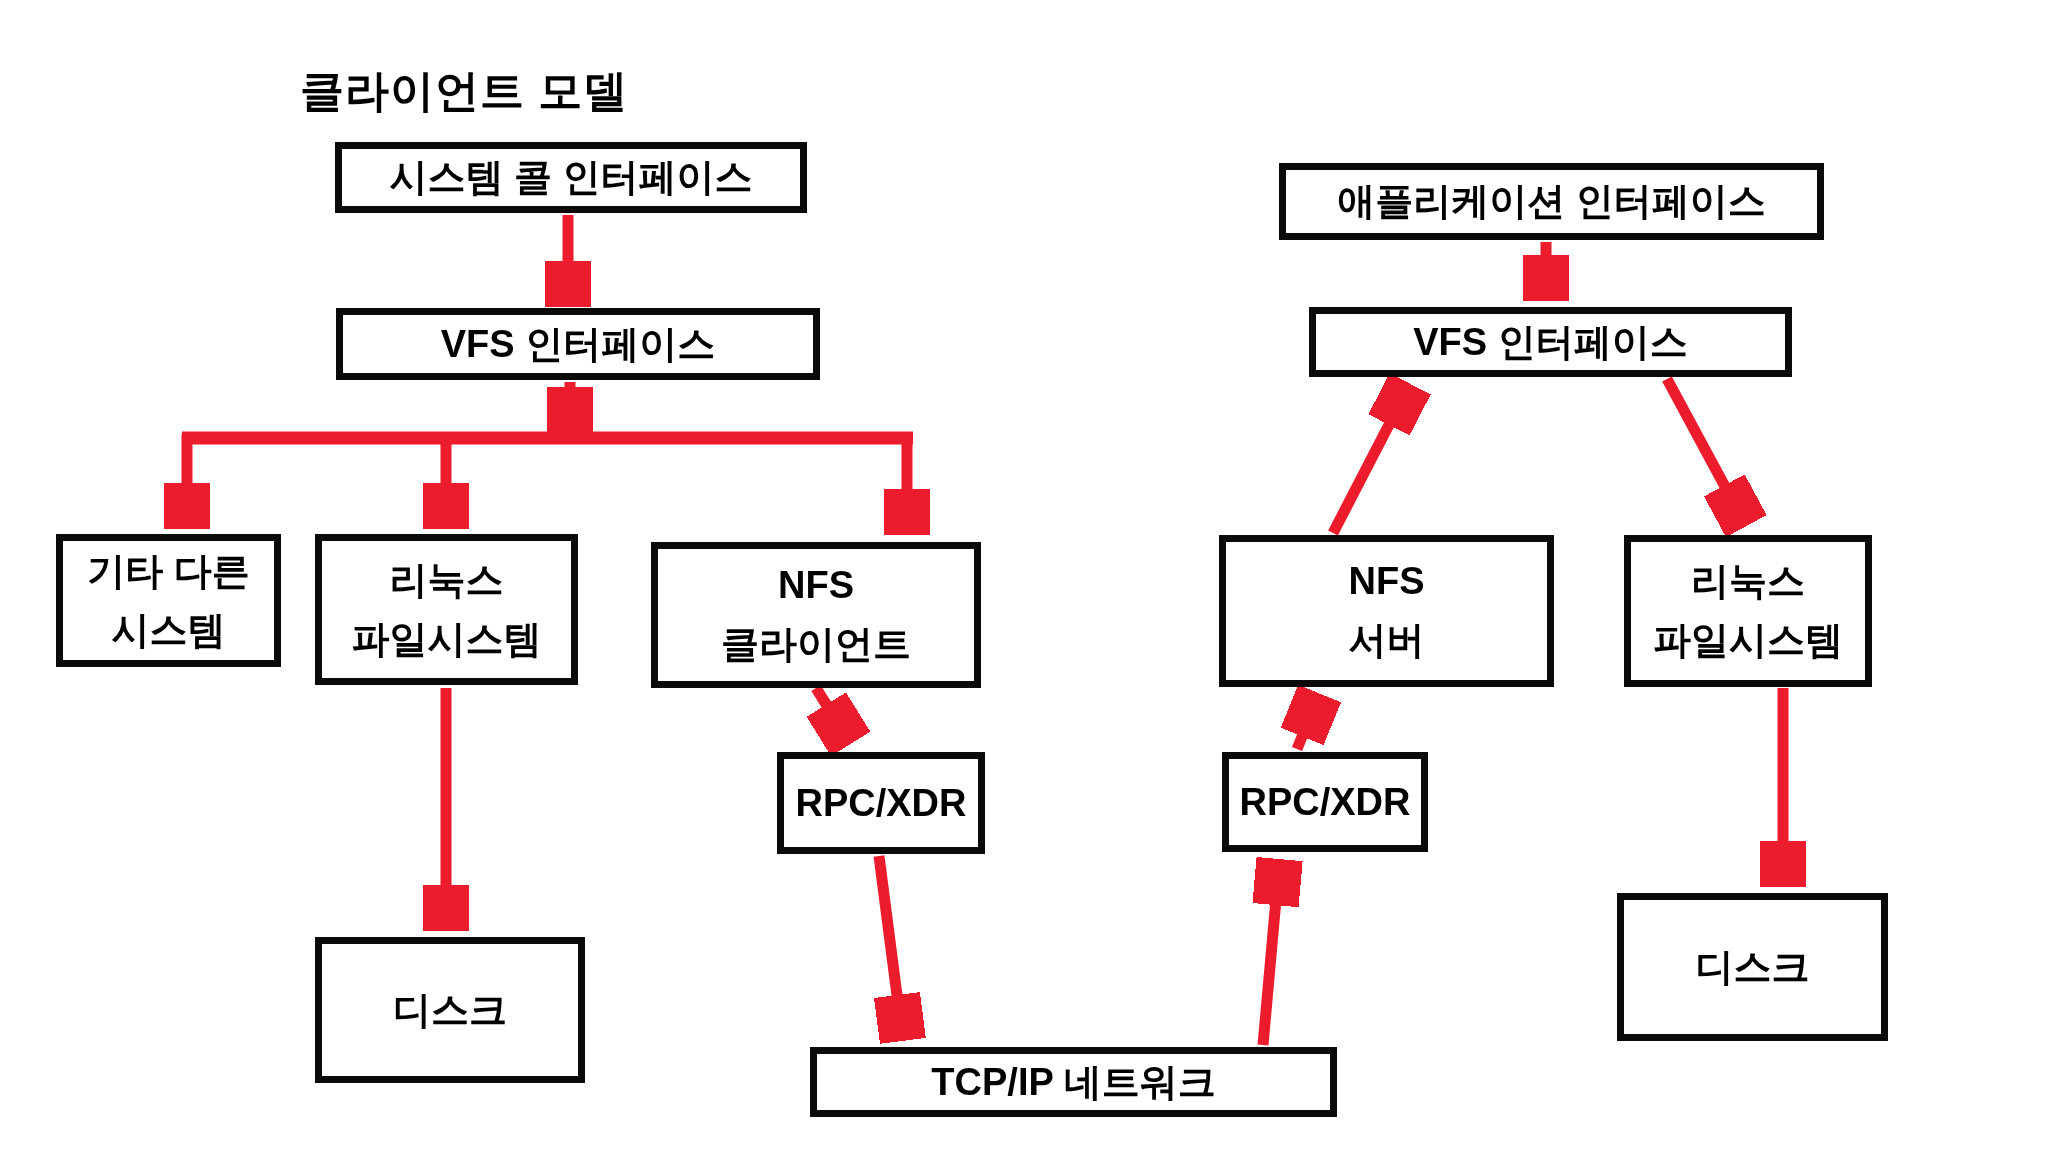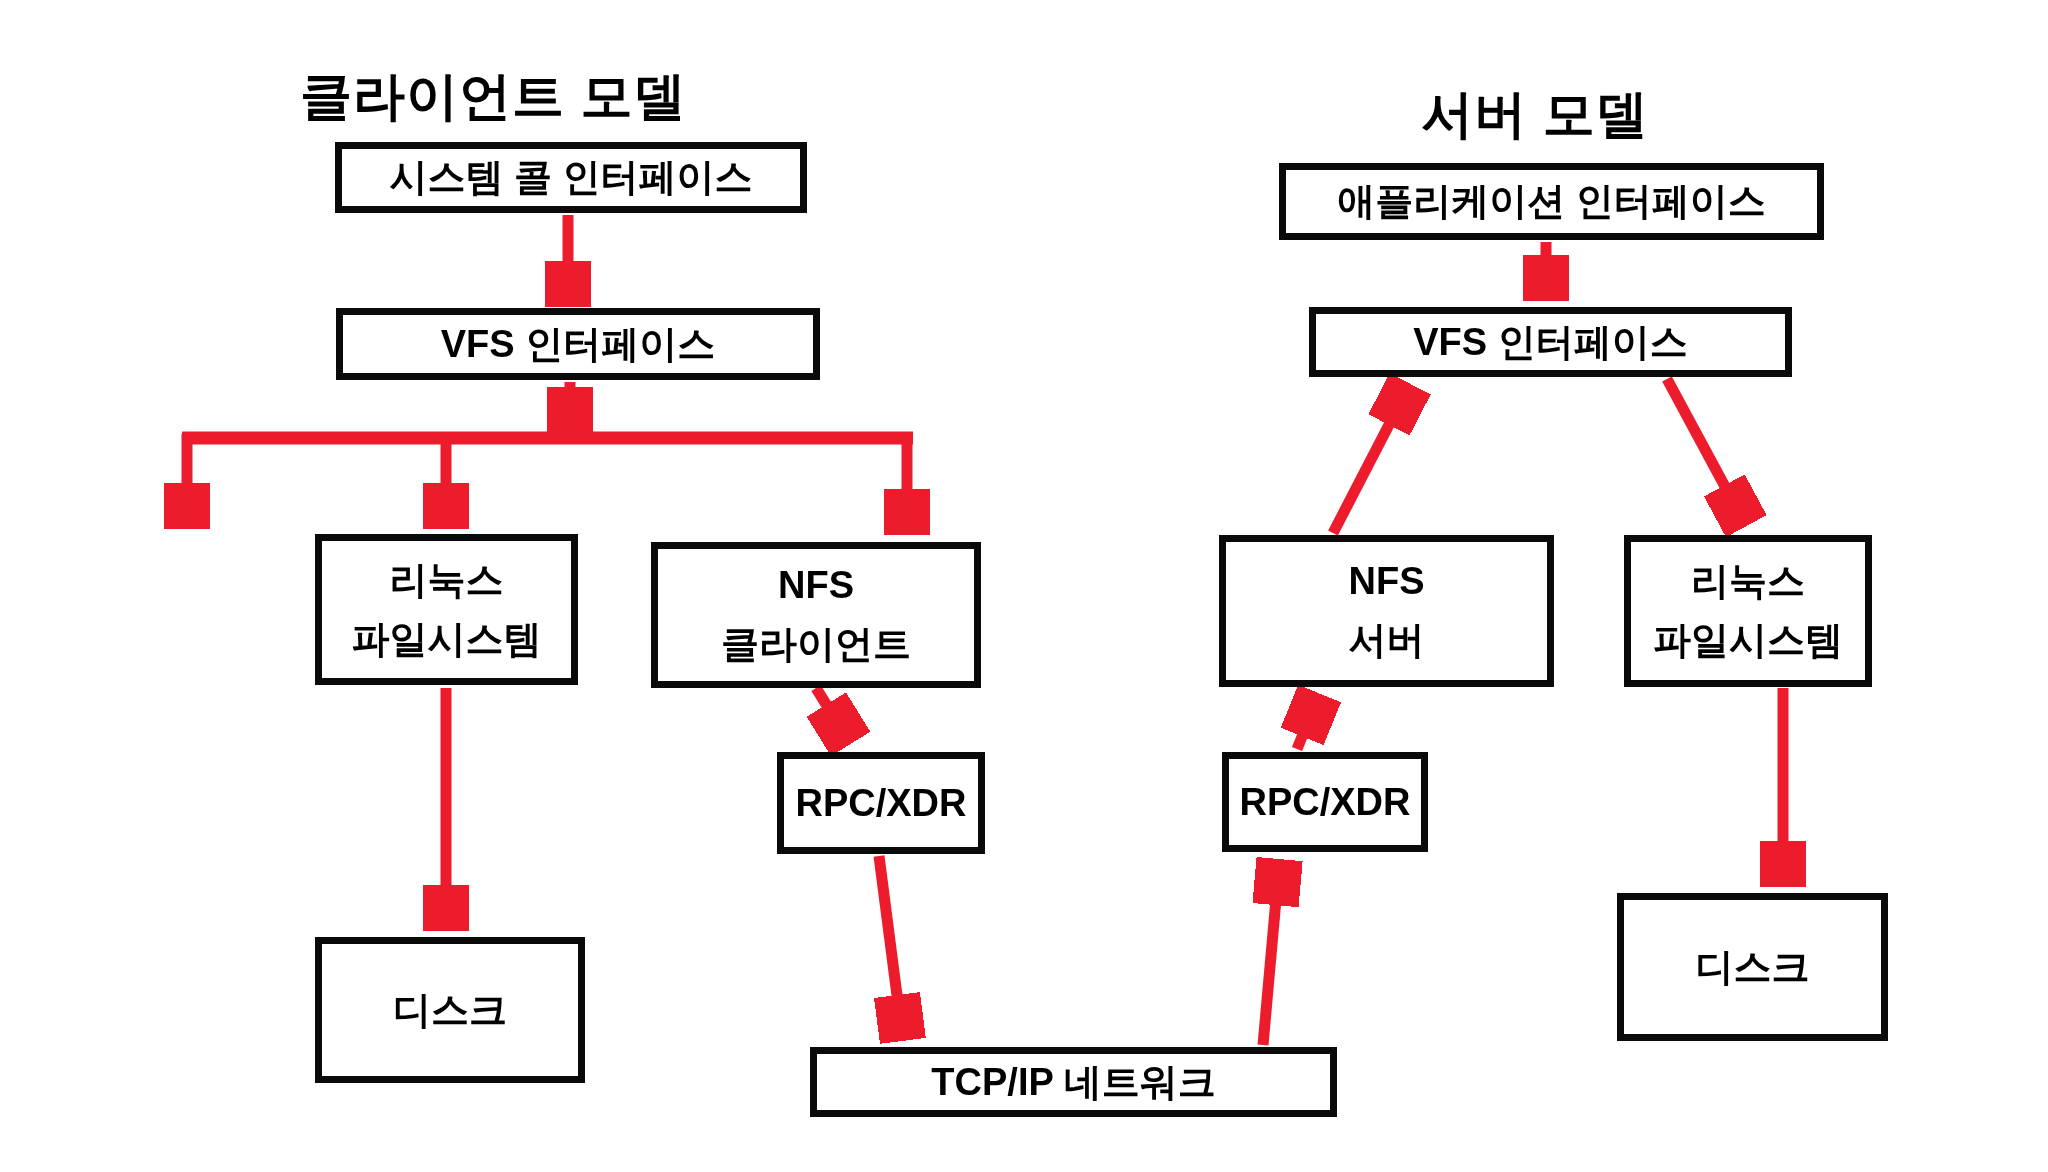"클라이언트 모델" .model-title { font-size: 52px -> 44px }
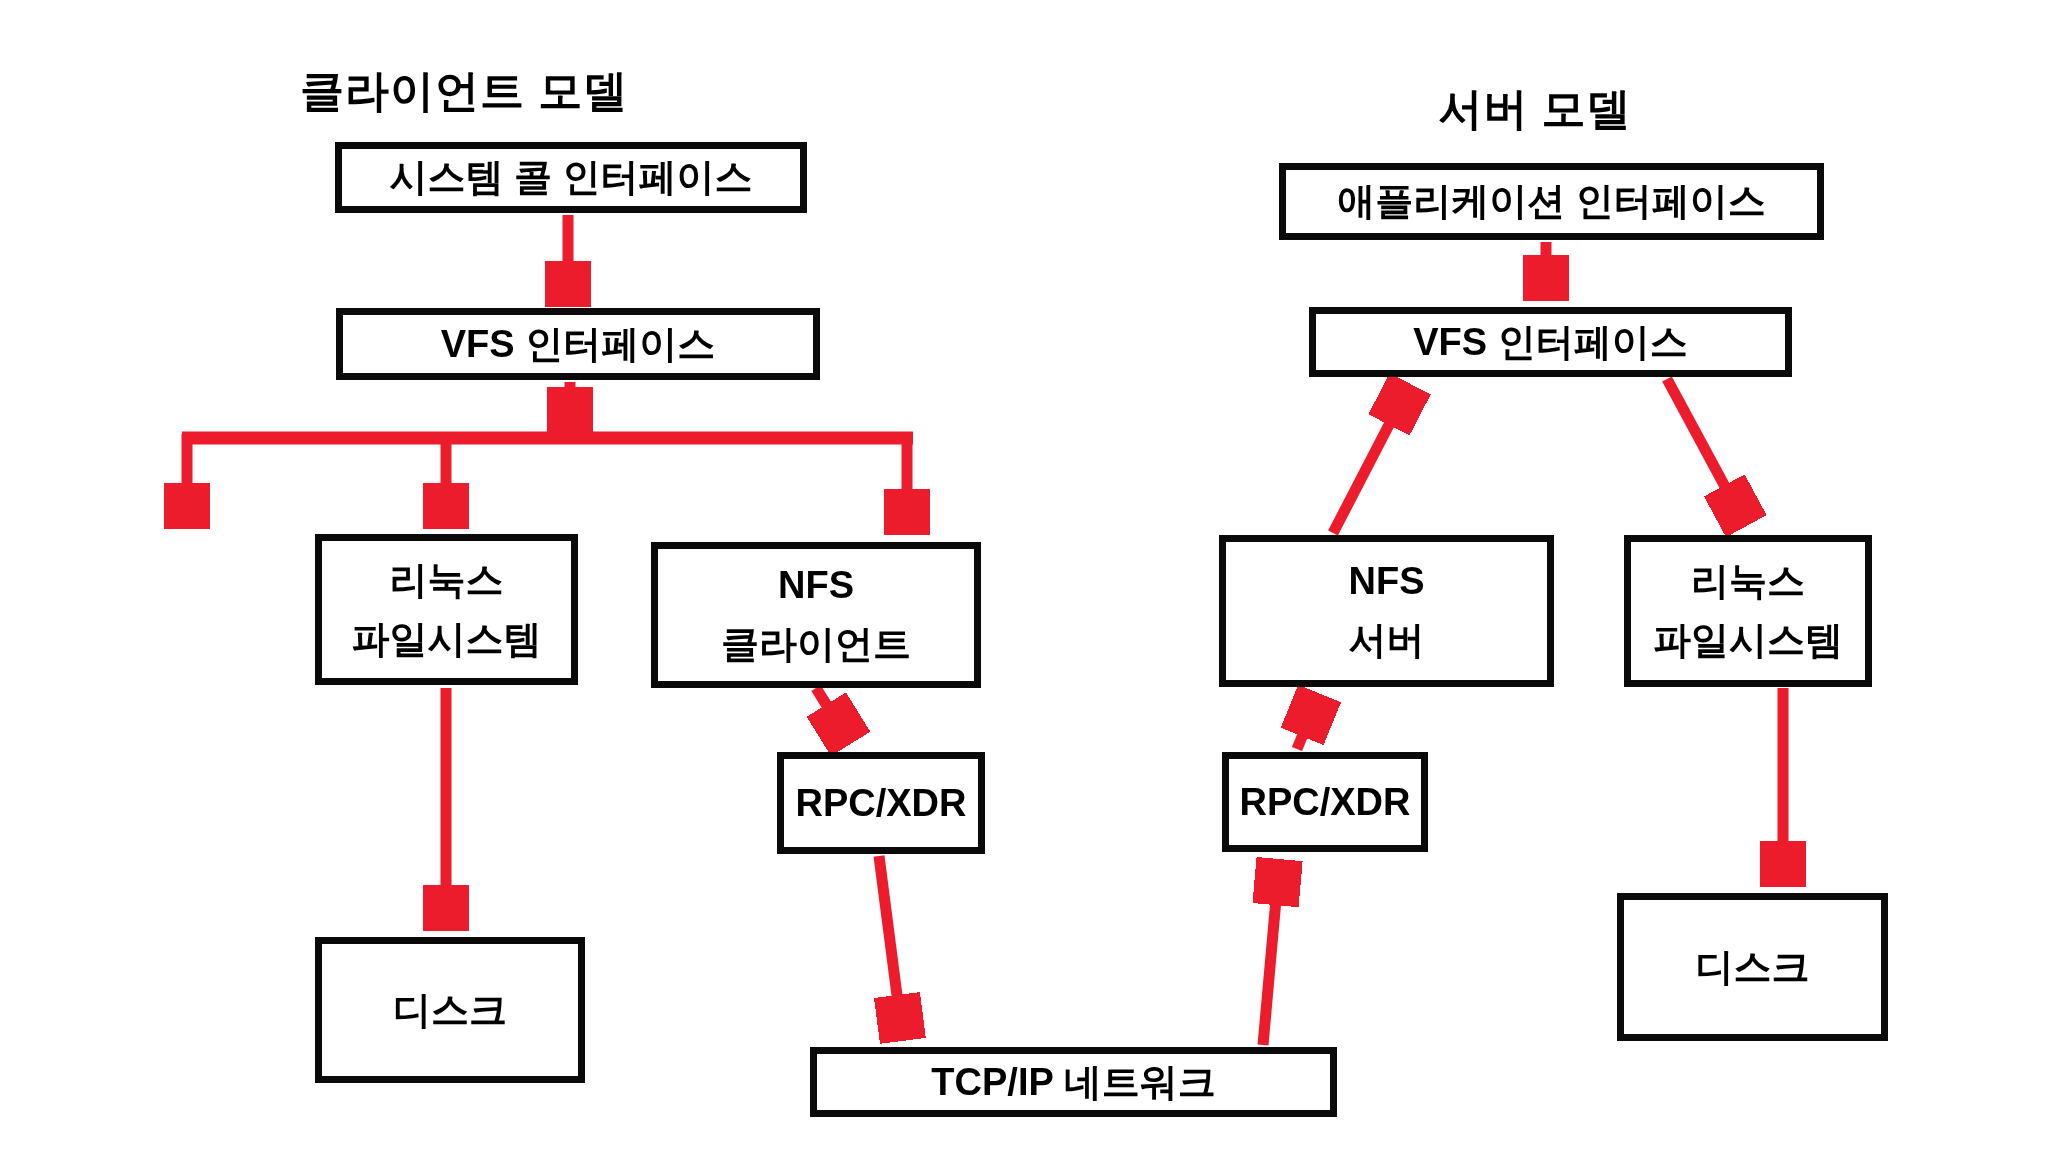"서버 모델" div.model-title { html: <div>서버 모델</div> -> none }
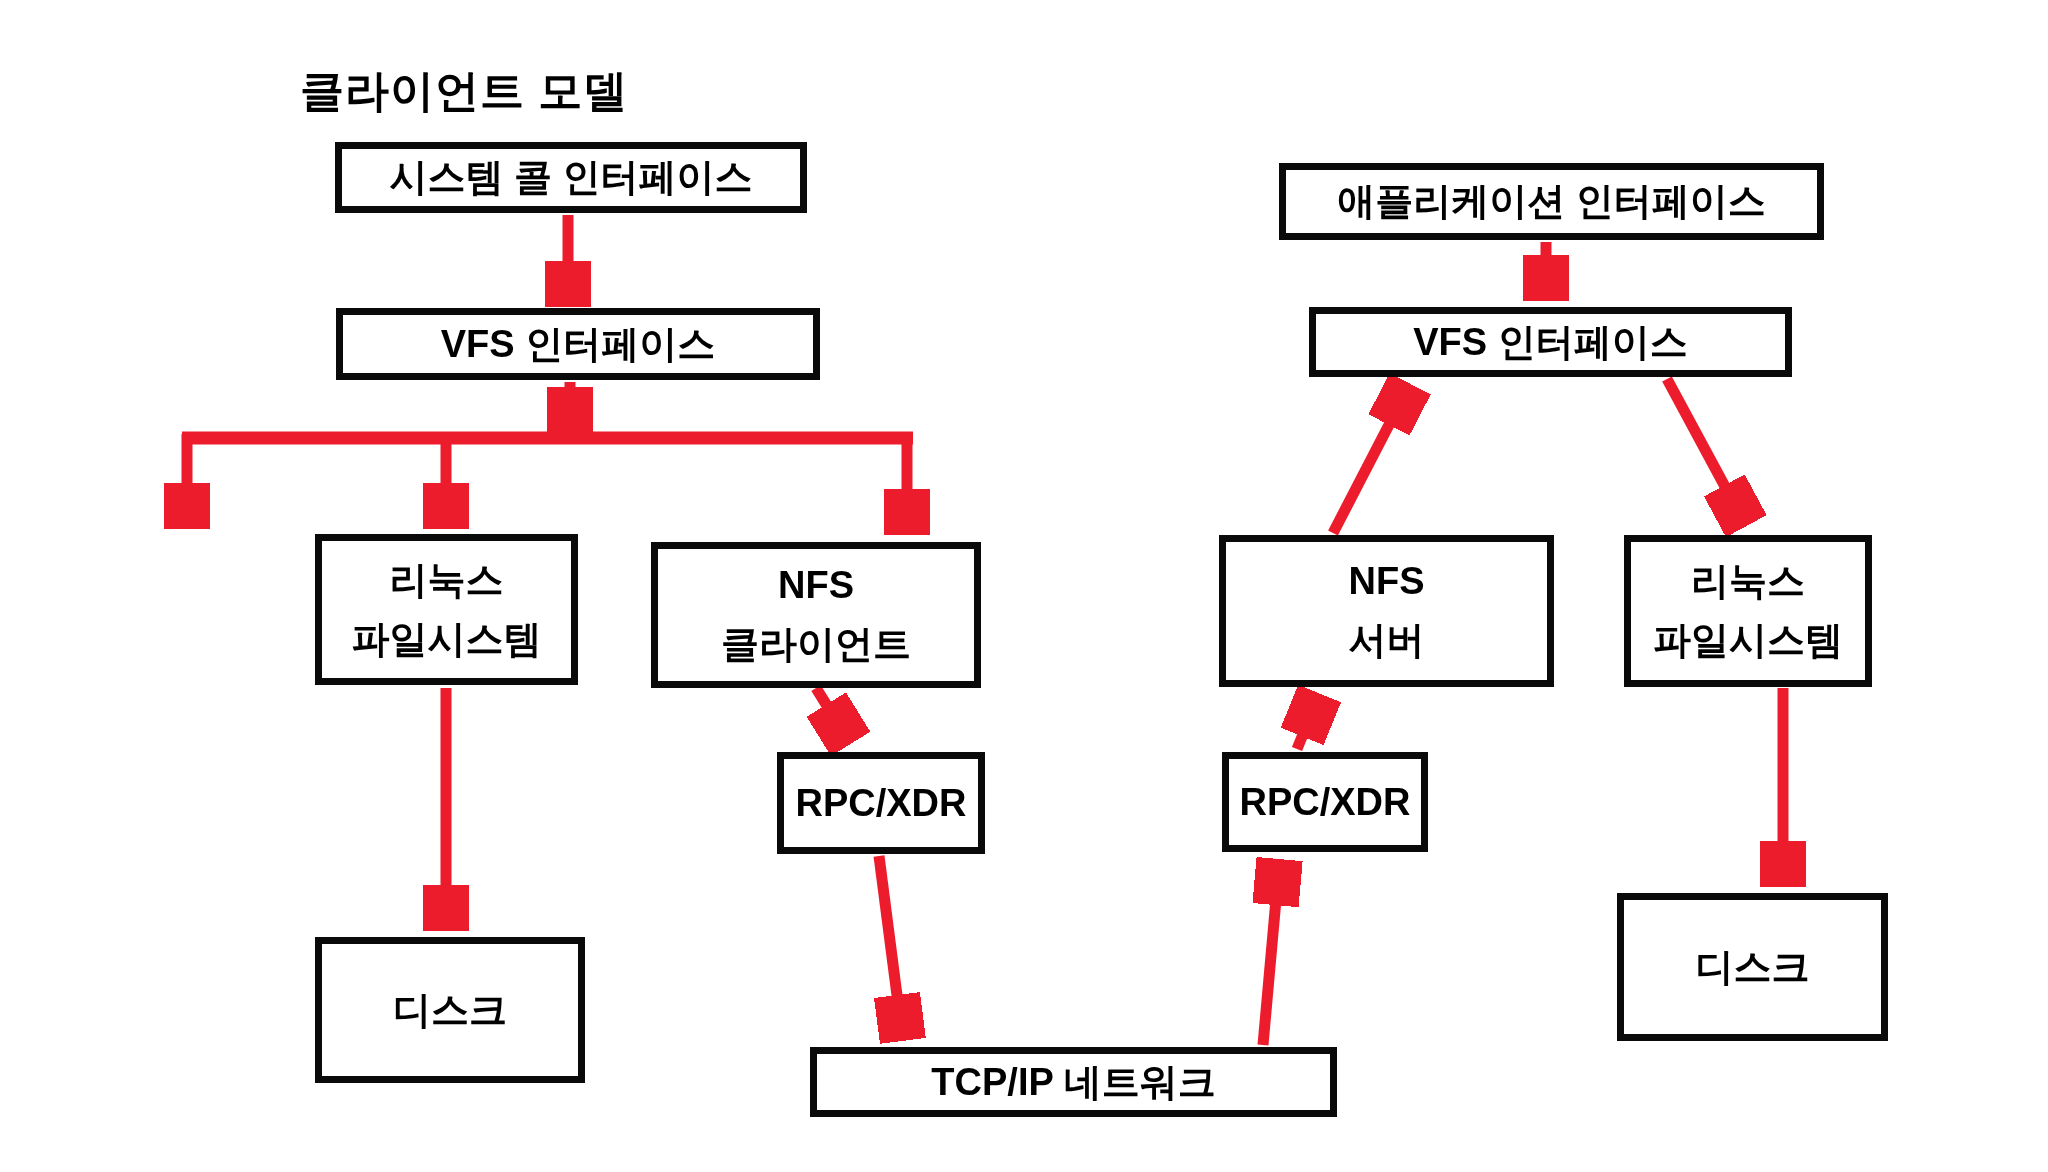"기타 다른" div.node { html: none -> <div>기타 다른 시스템</div> }
